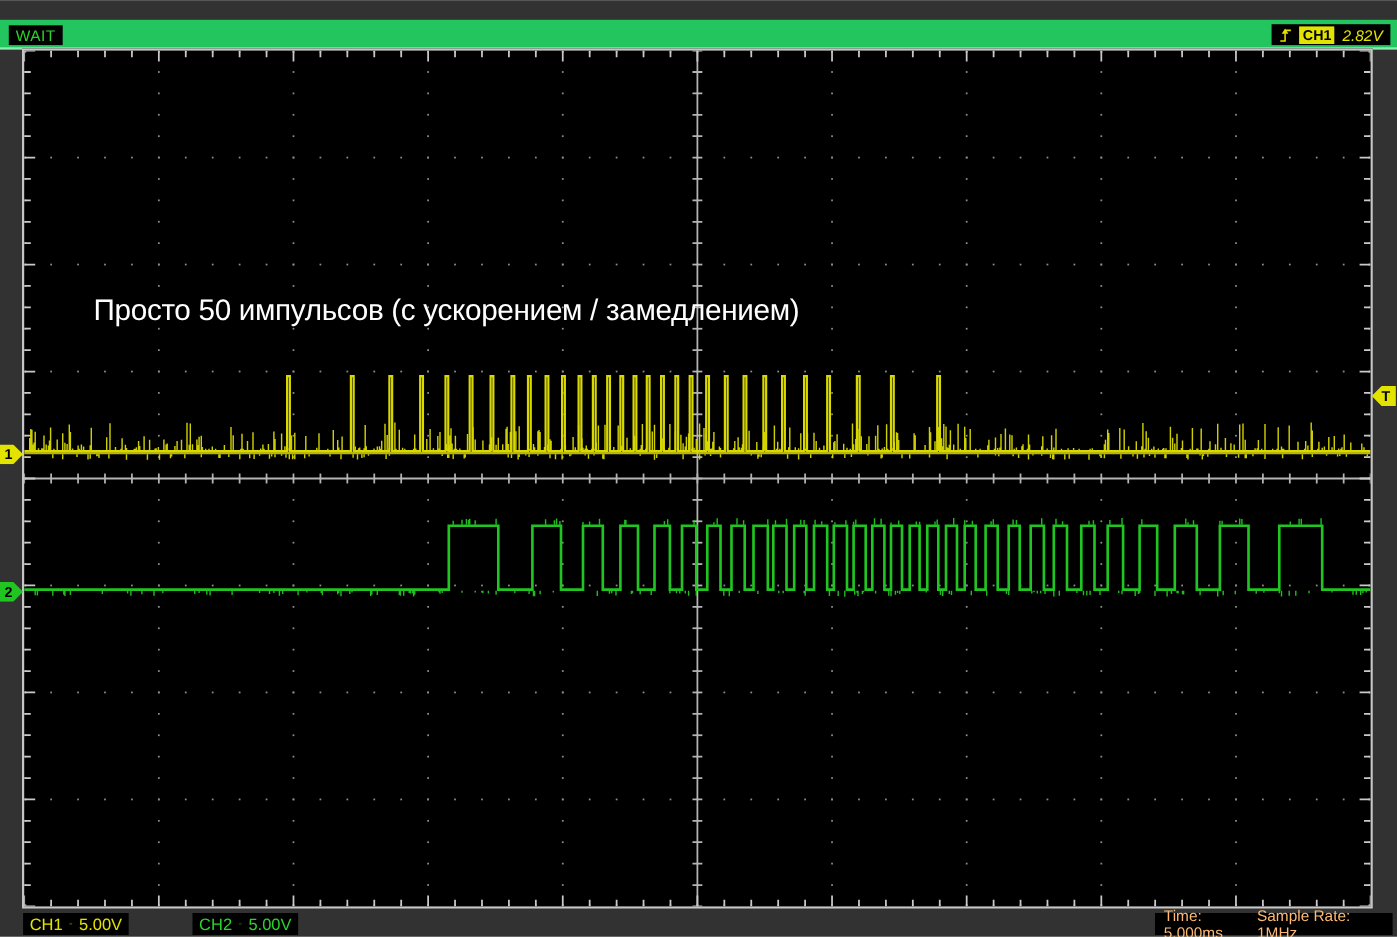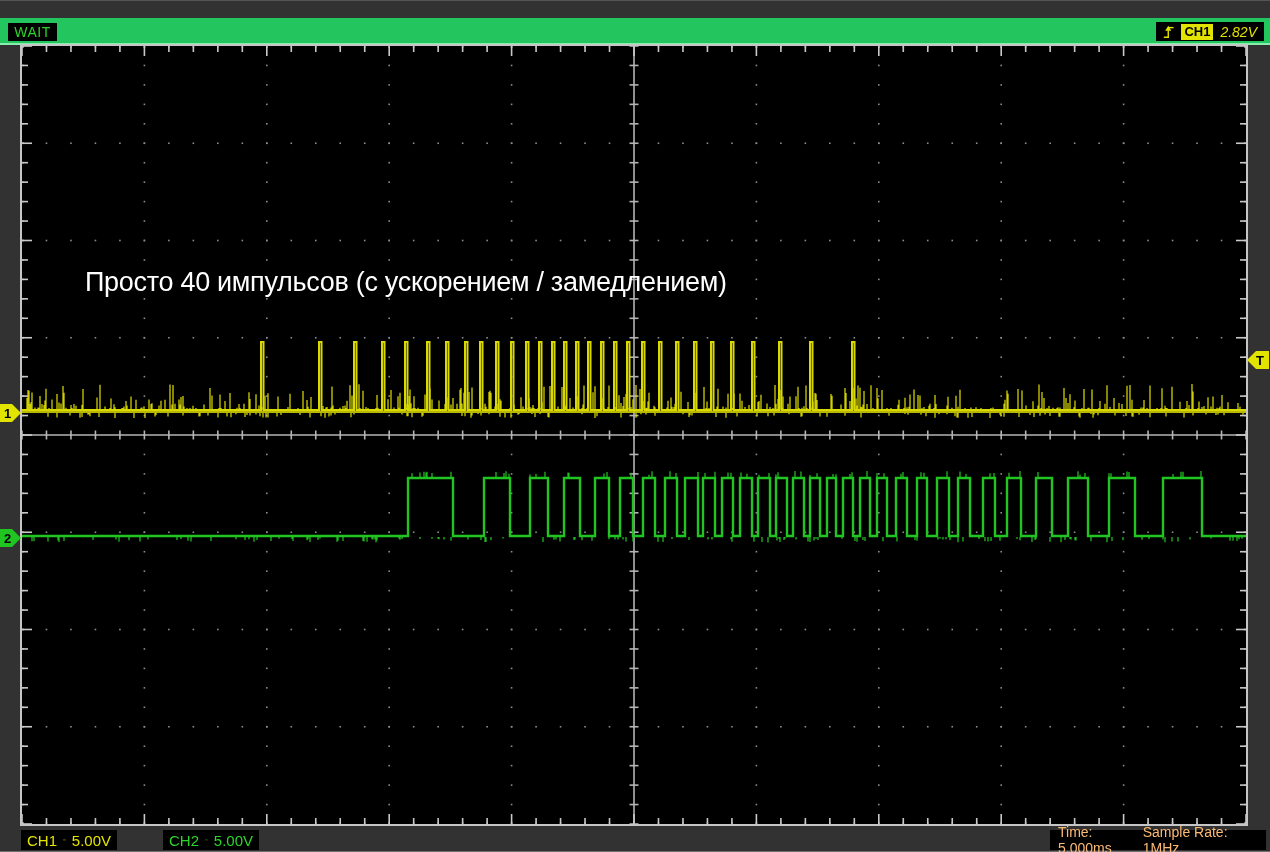"Просто 40 импульсов (с ускорением" div.annotation { text: 40 -> 50 }
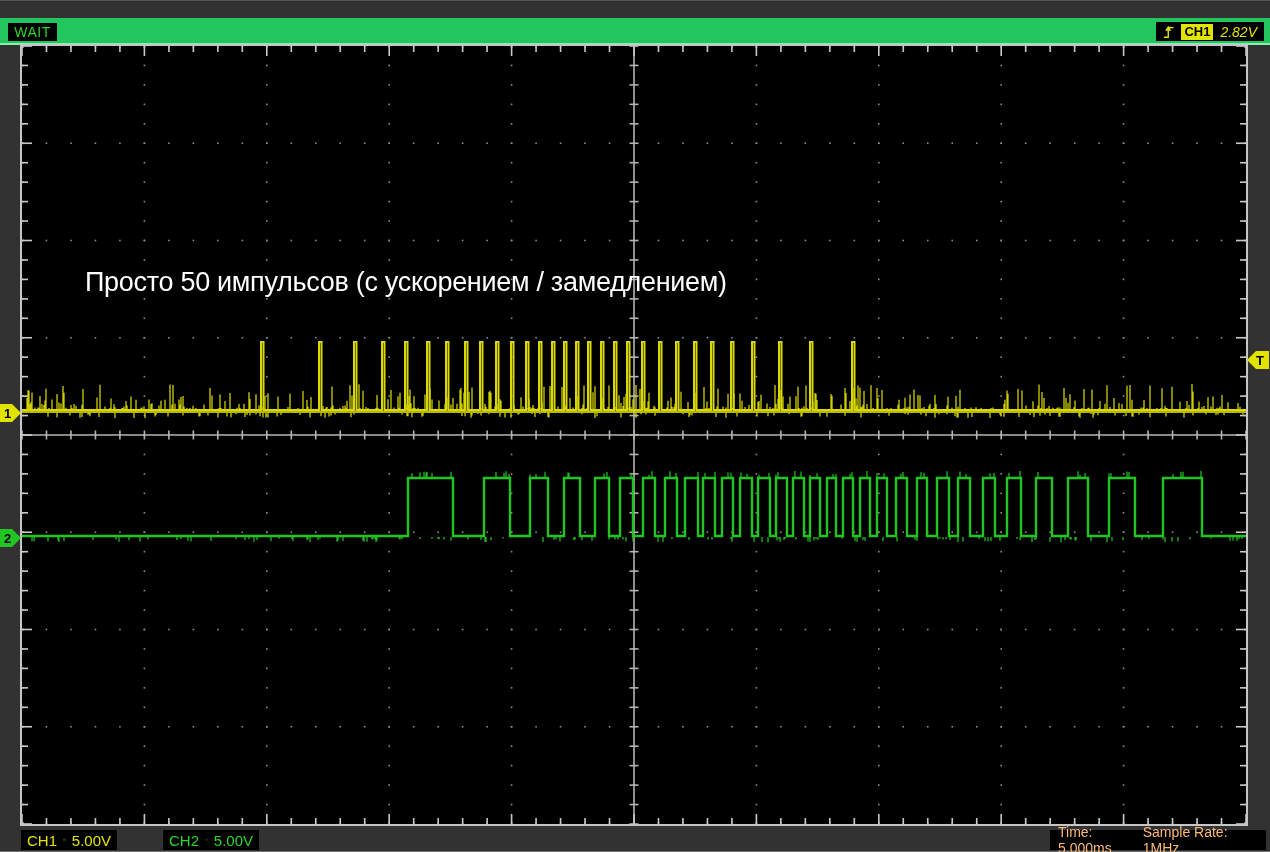"CH2" .ch2-box { left: 163px -> 175px }
